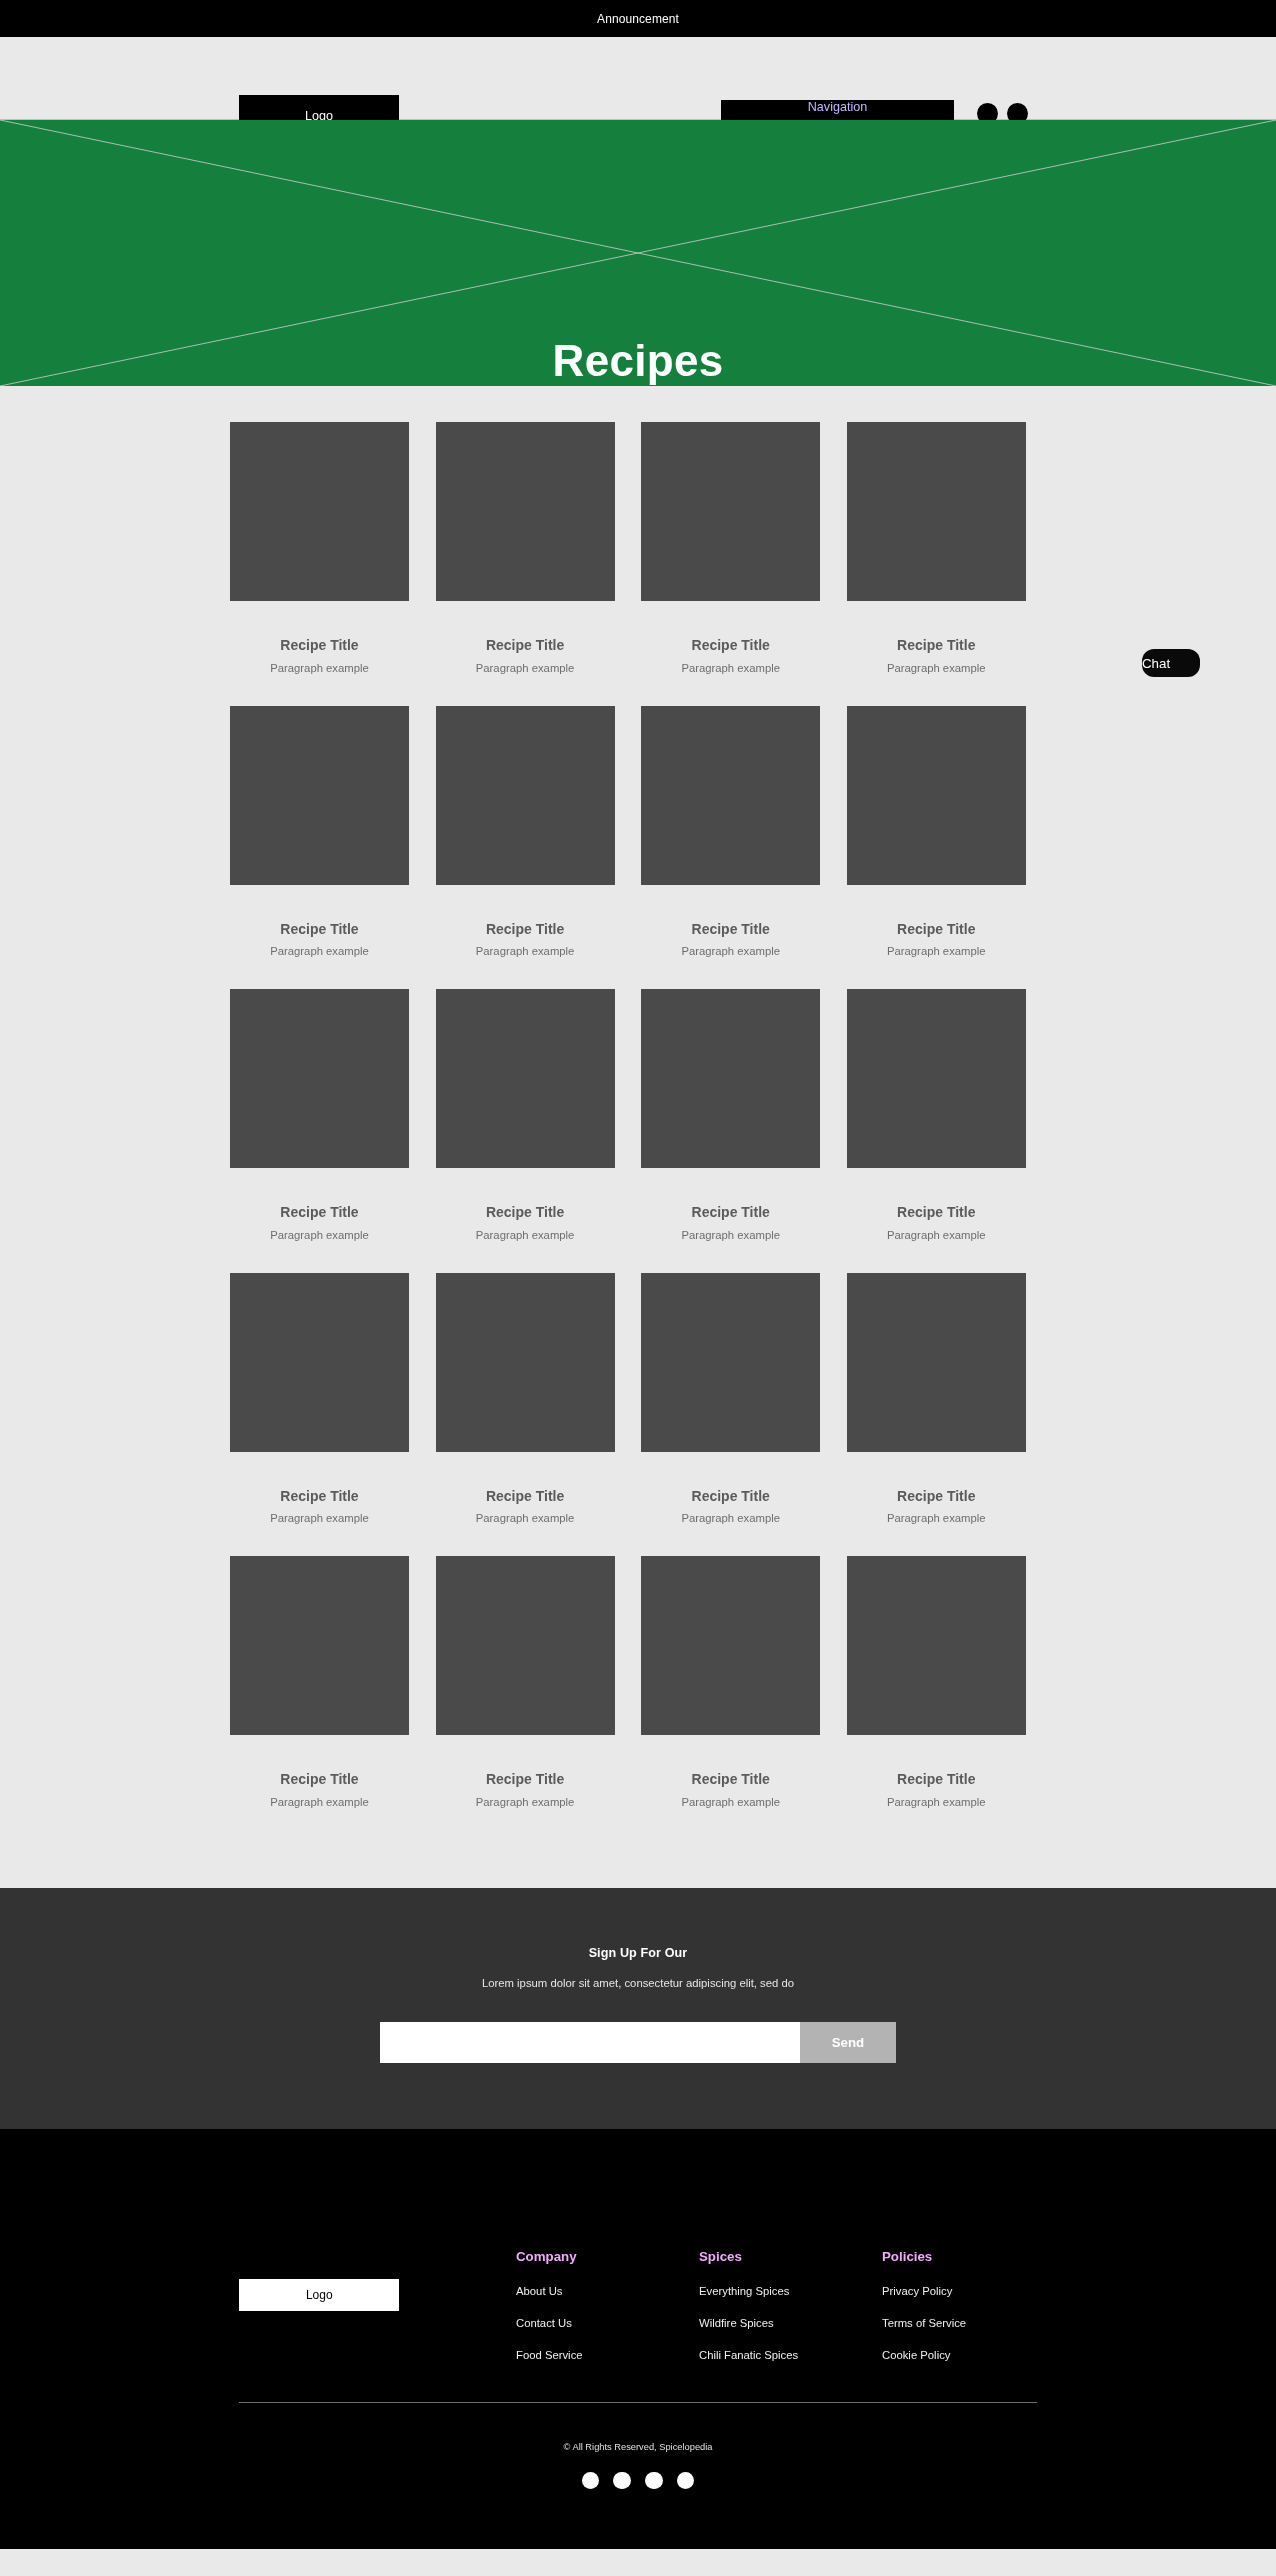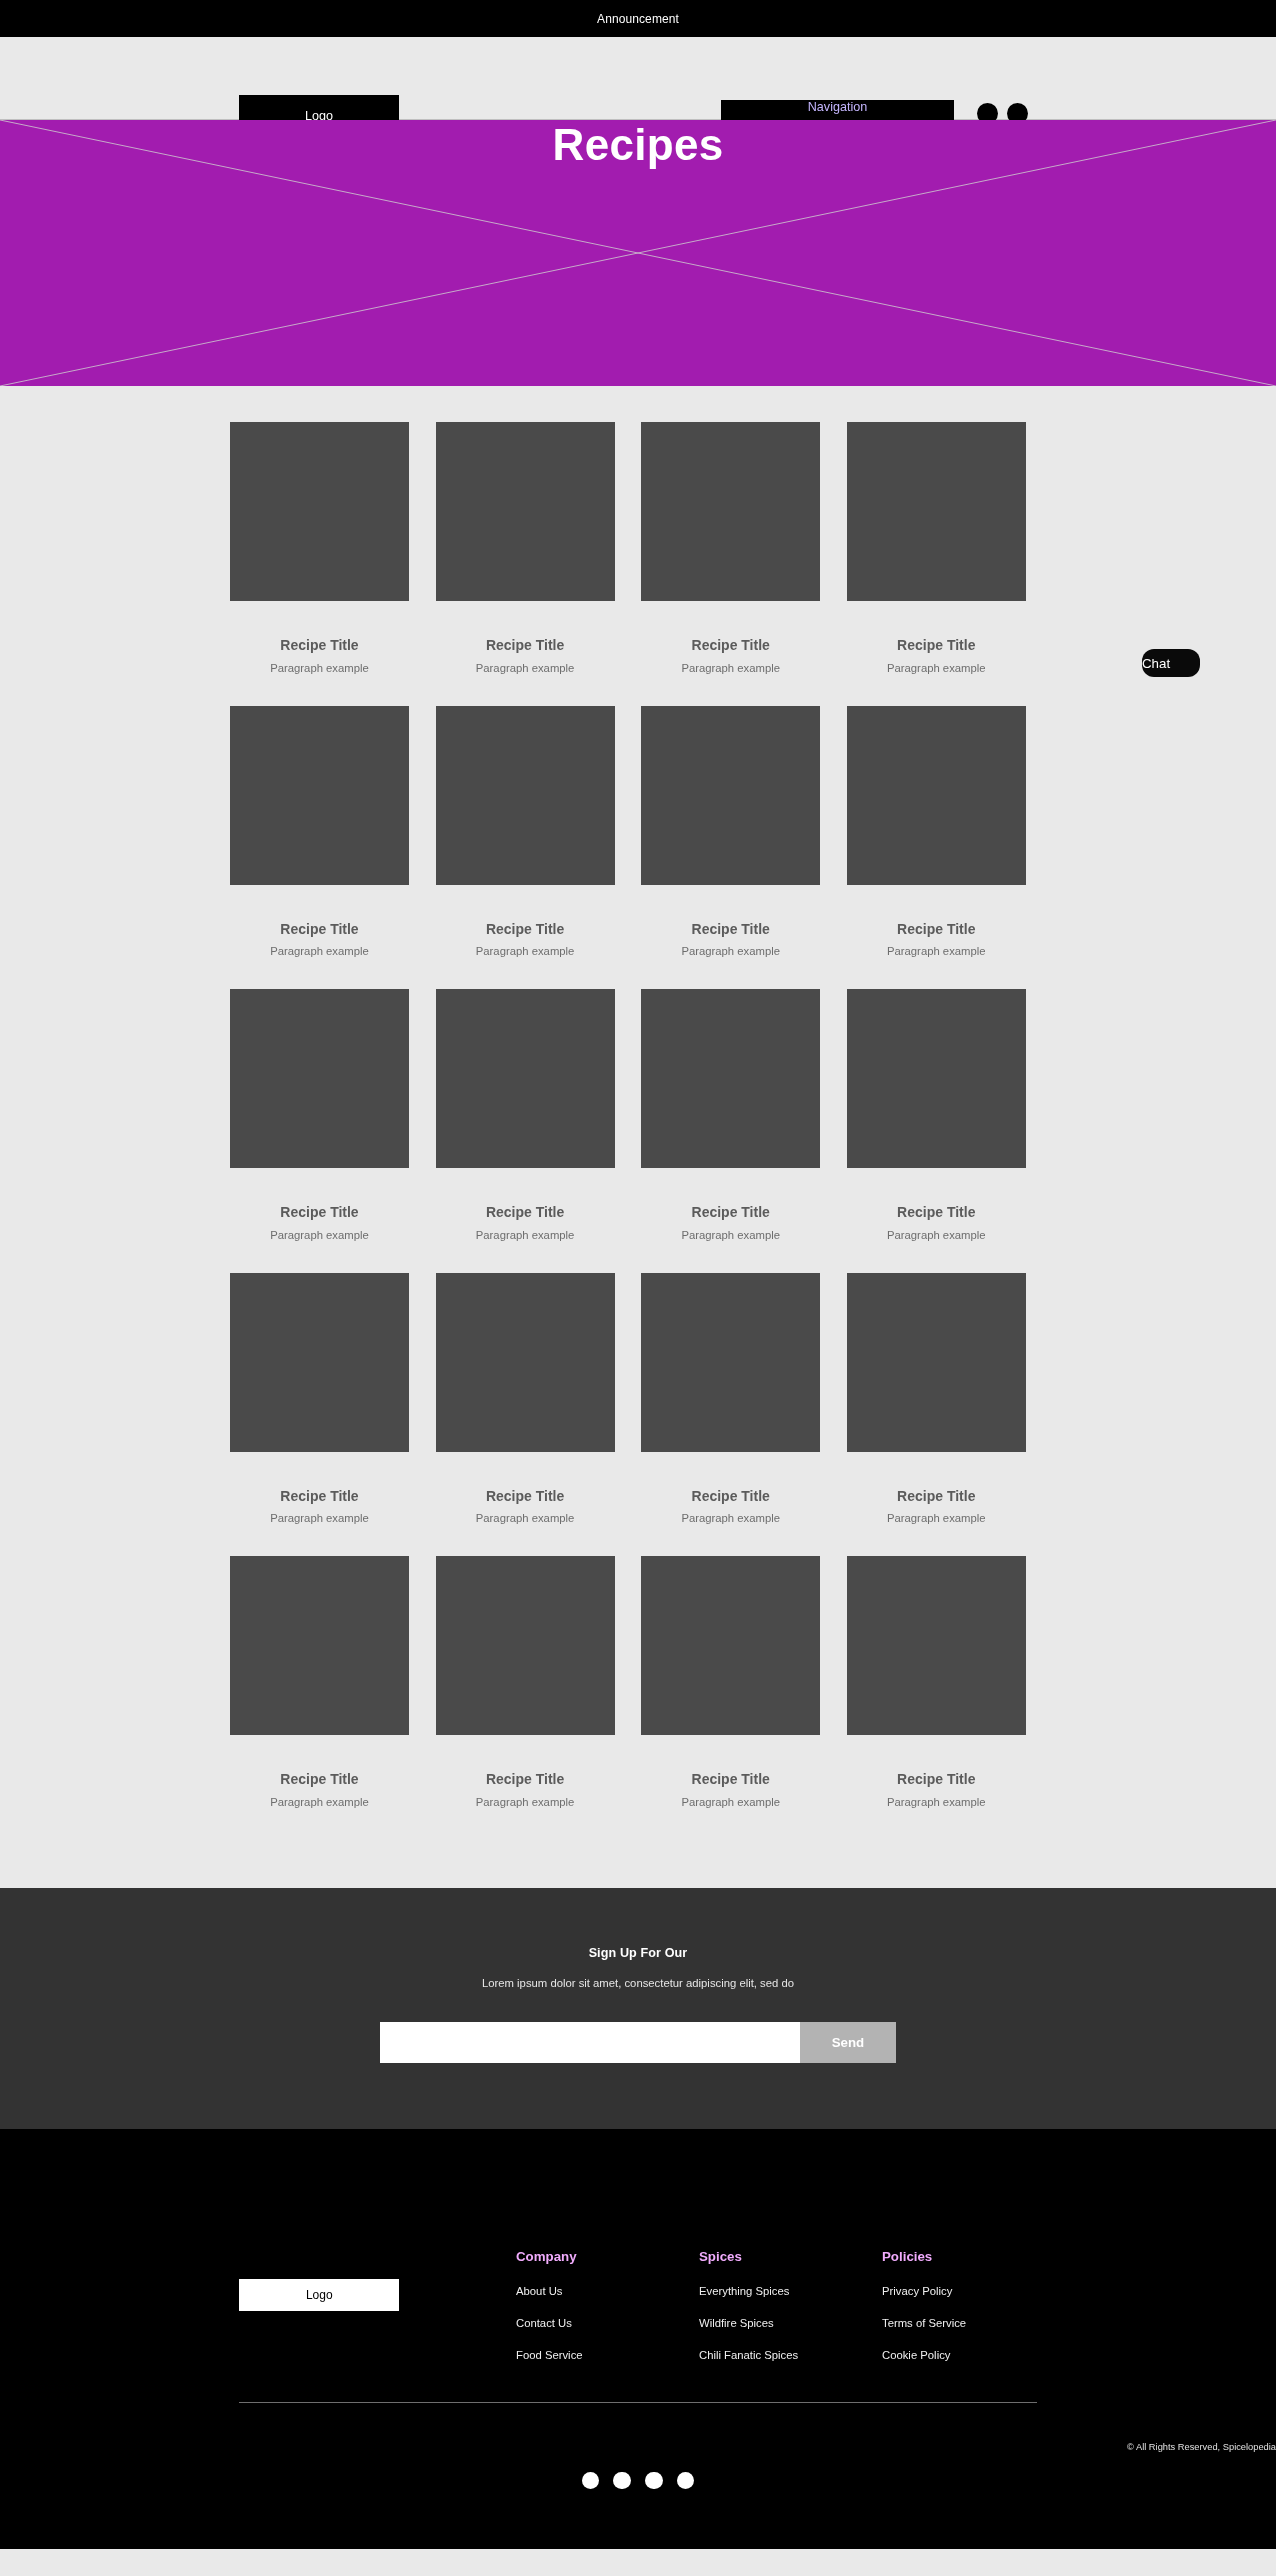"Recipes" .hero { align-items: flex-start -> flex-end; background: #a21caf -> #15803d }
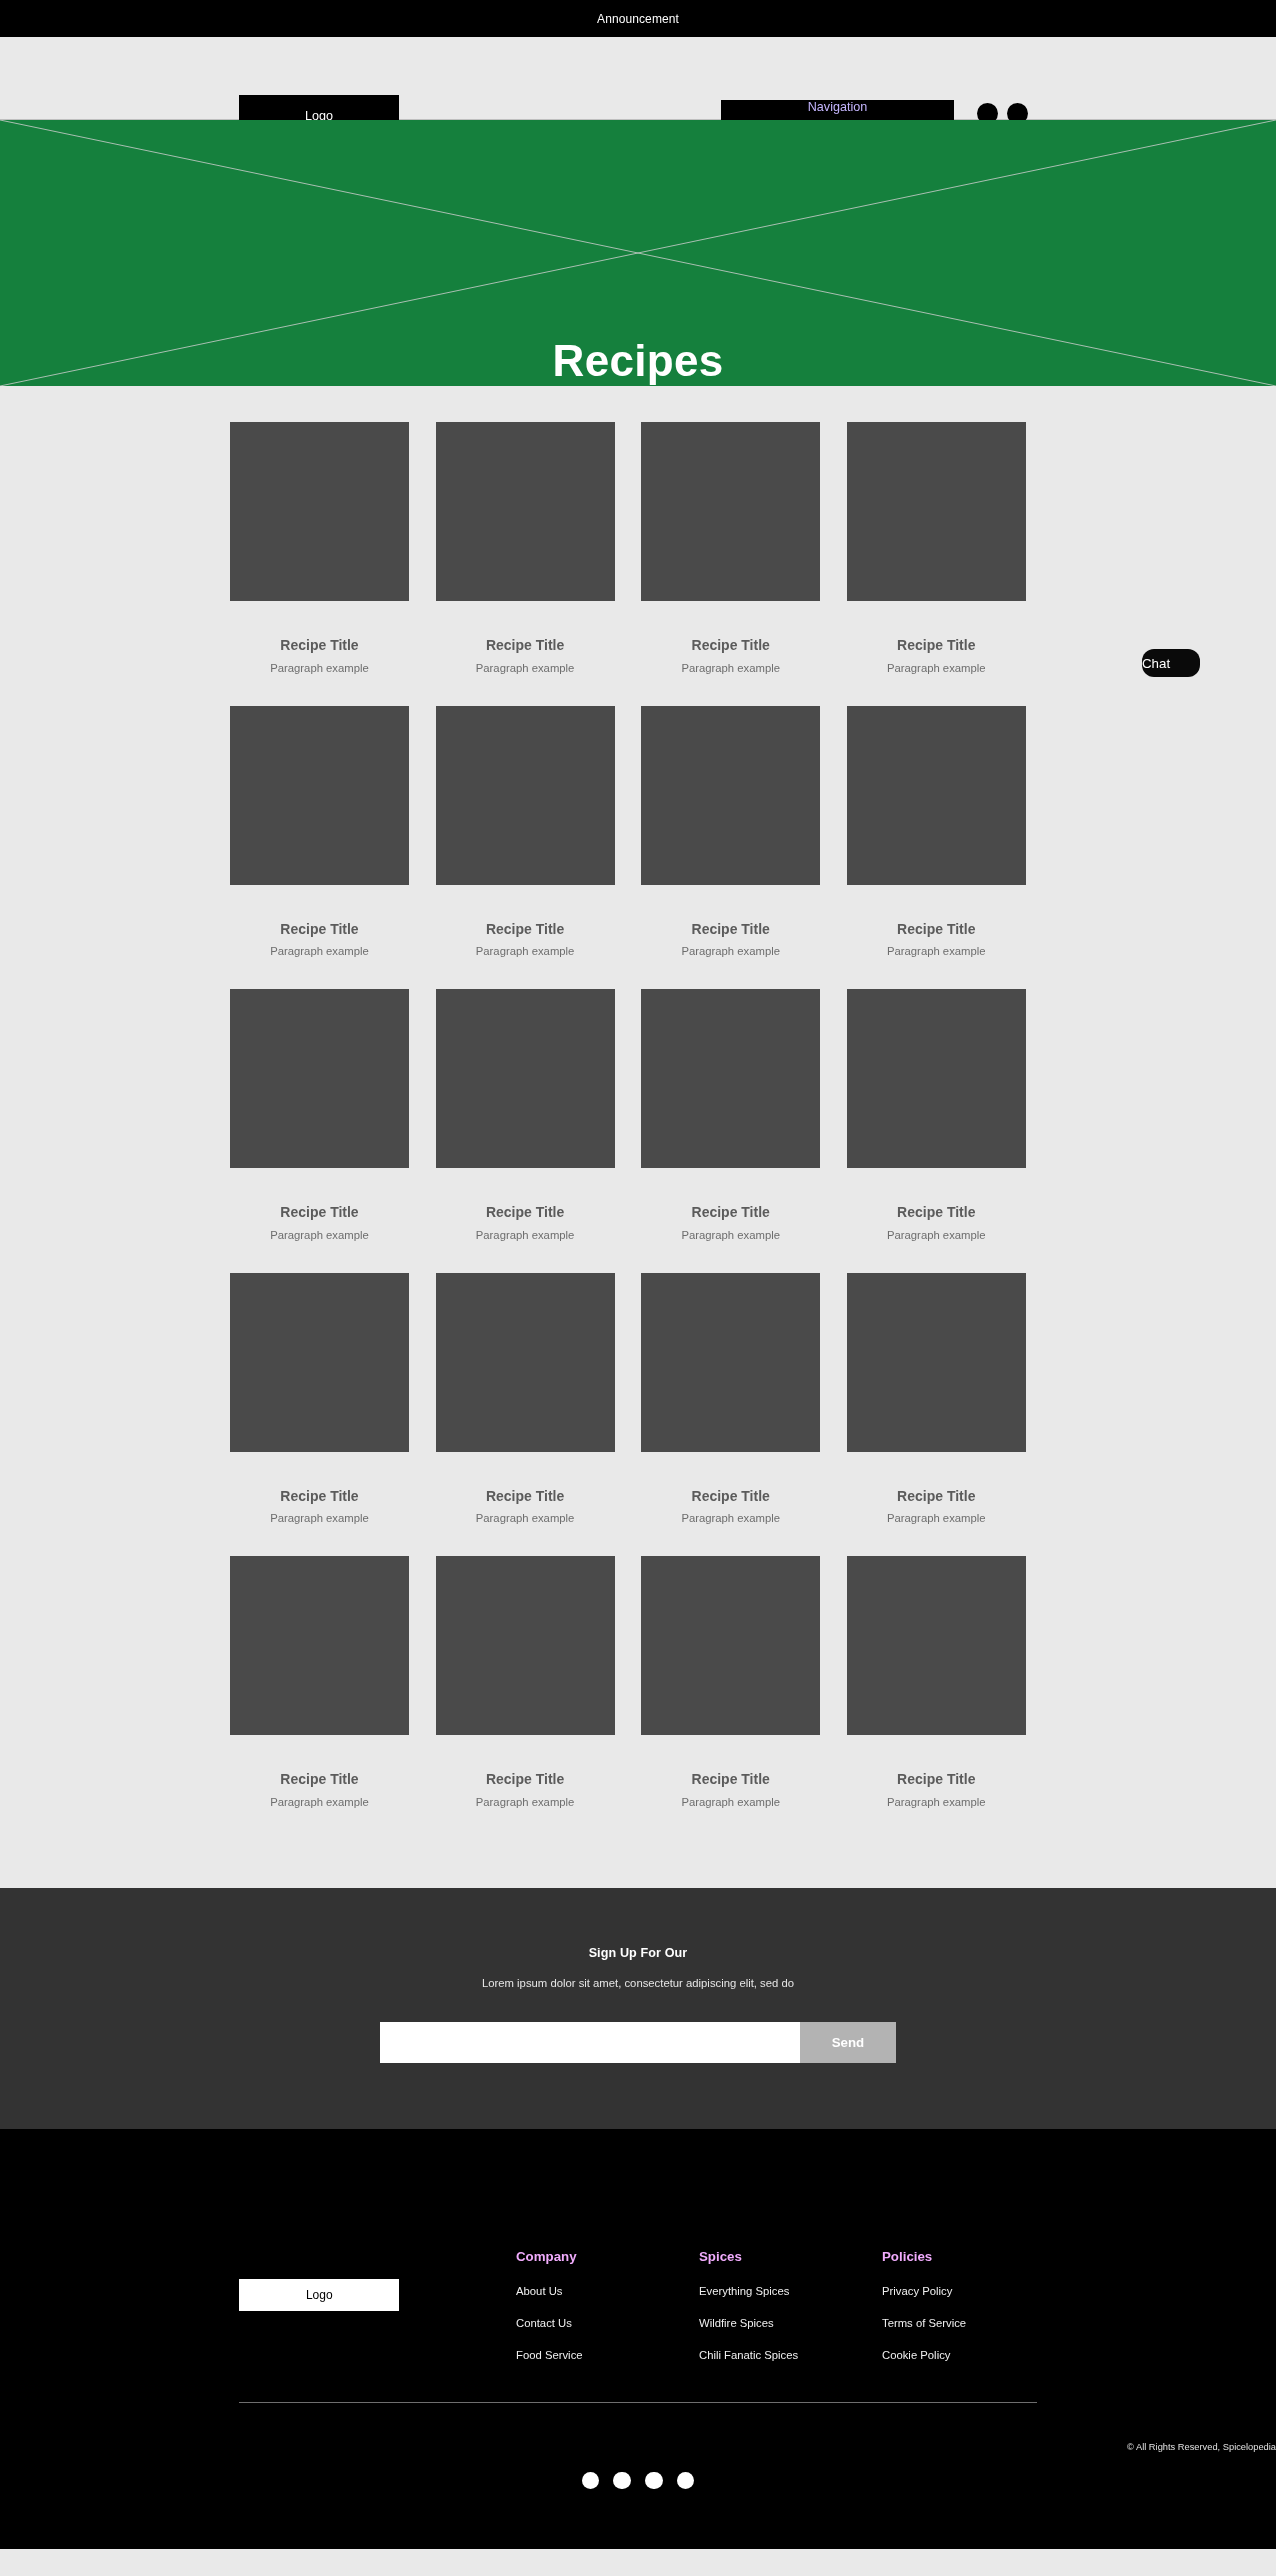"© All Rights Reserved, Spicelopedia" .copyright { text-align: right -> center }
